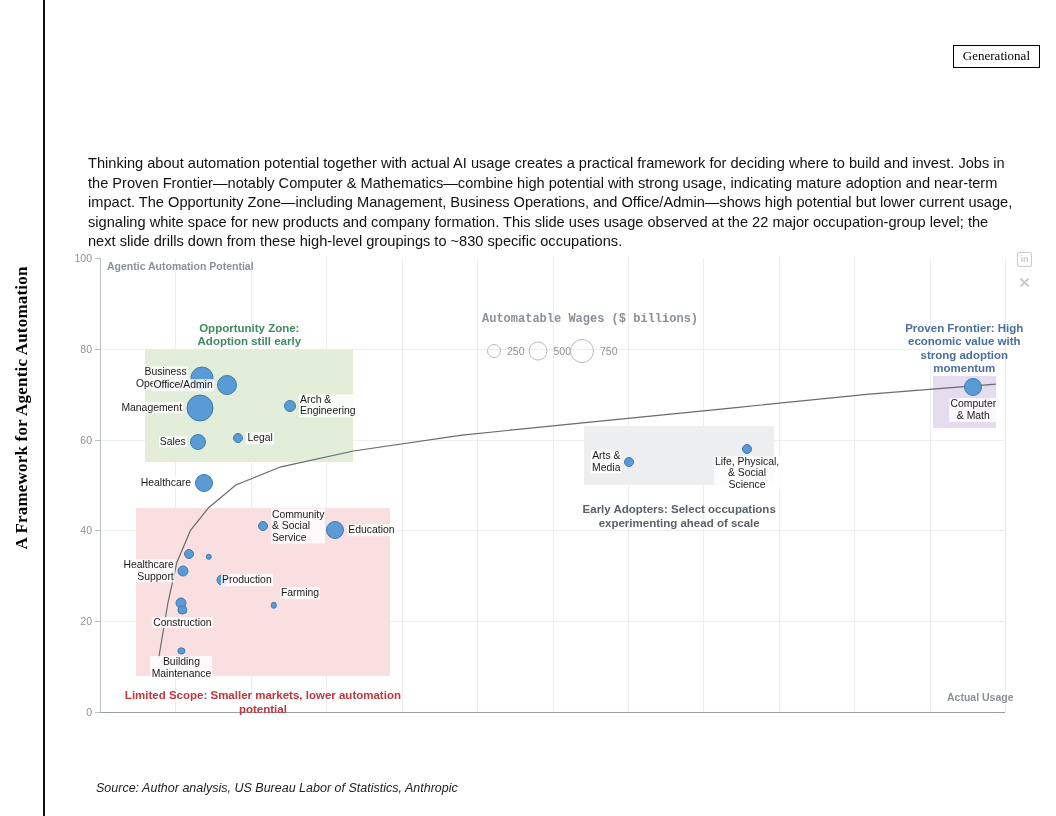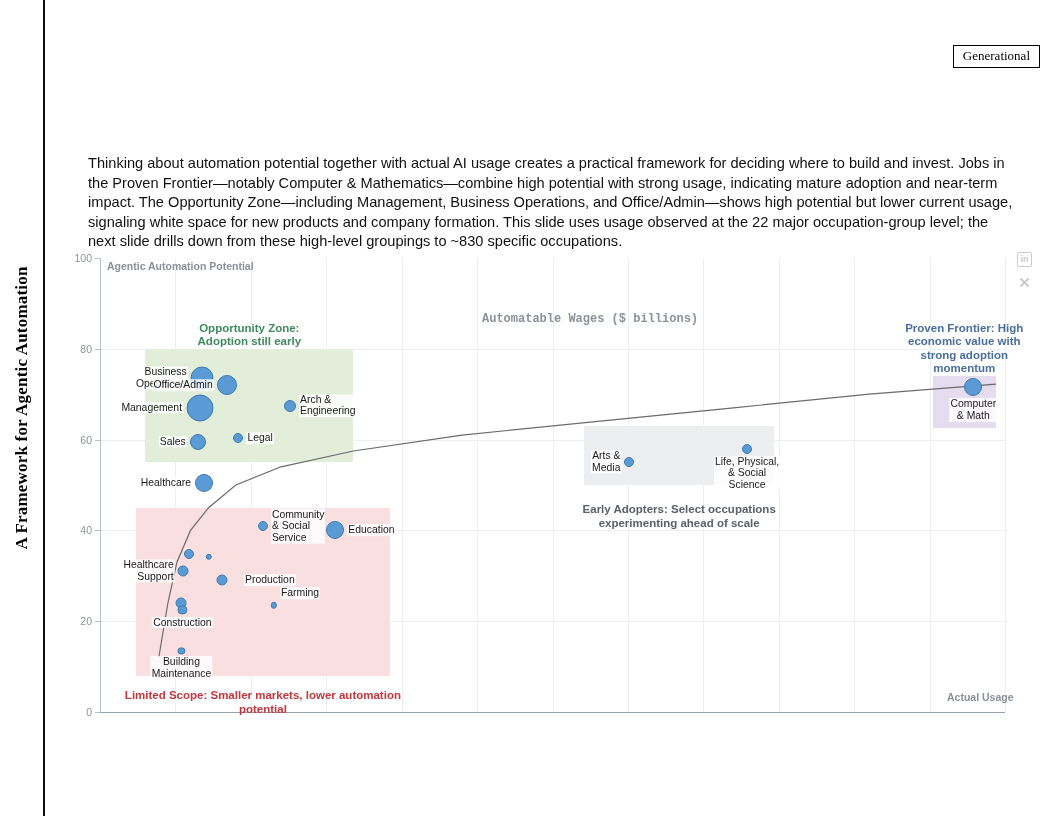"250" div.legend-row { html: none -> <div> <div></div> <div>250</div> <div></div> <div>500</div> <div></div> <div>750</div> </div> }
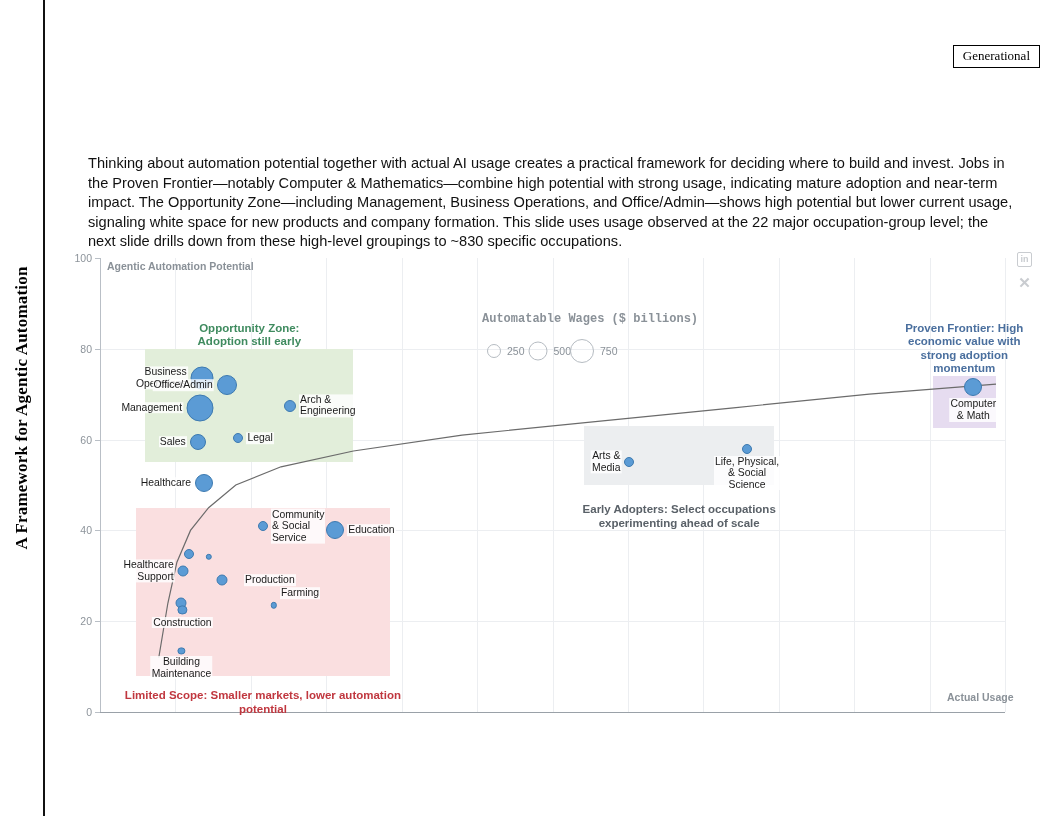"Production" div.blab { left: 159px -> 136px }
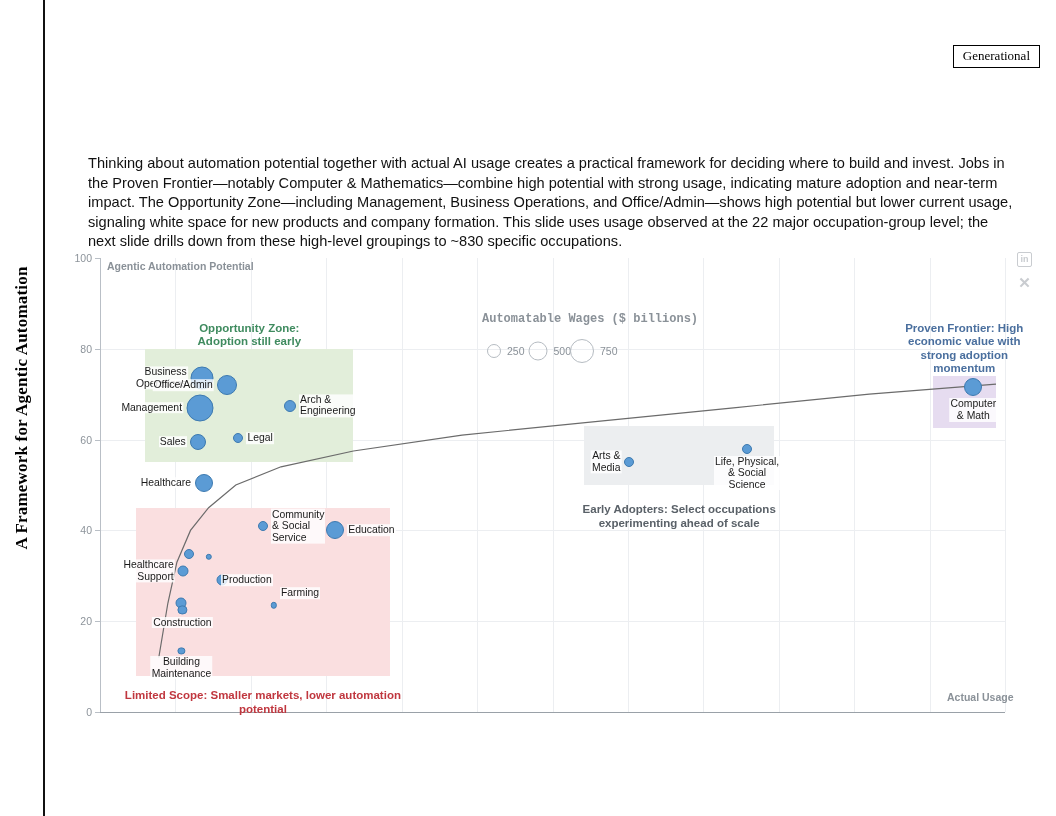"Source: Author analysis, US Bureau" div.source { html: none -> <div>Source: Author analysis, US Bureau Labor of Statistics, Anthropic</div> }
